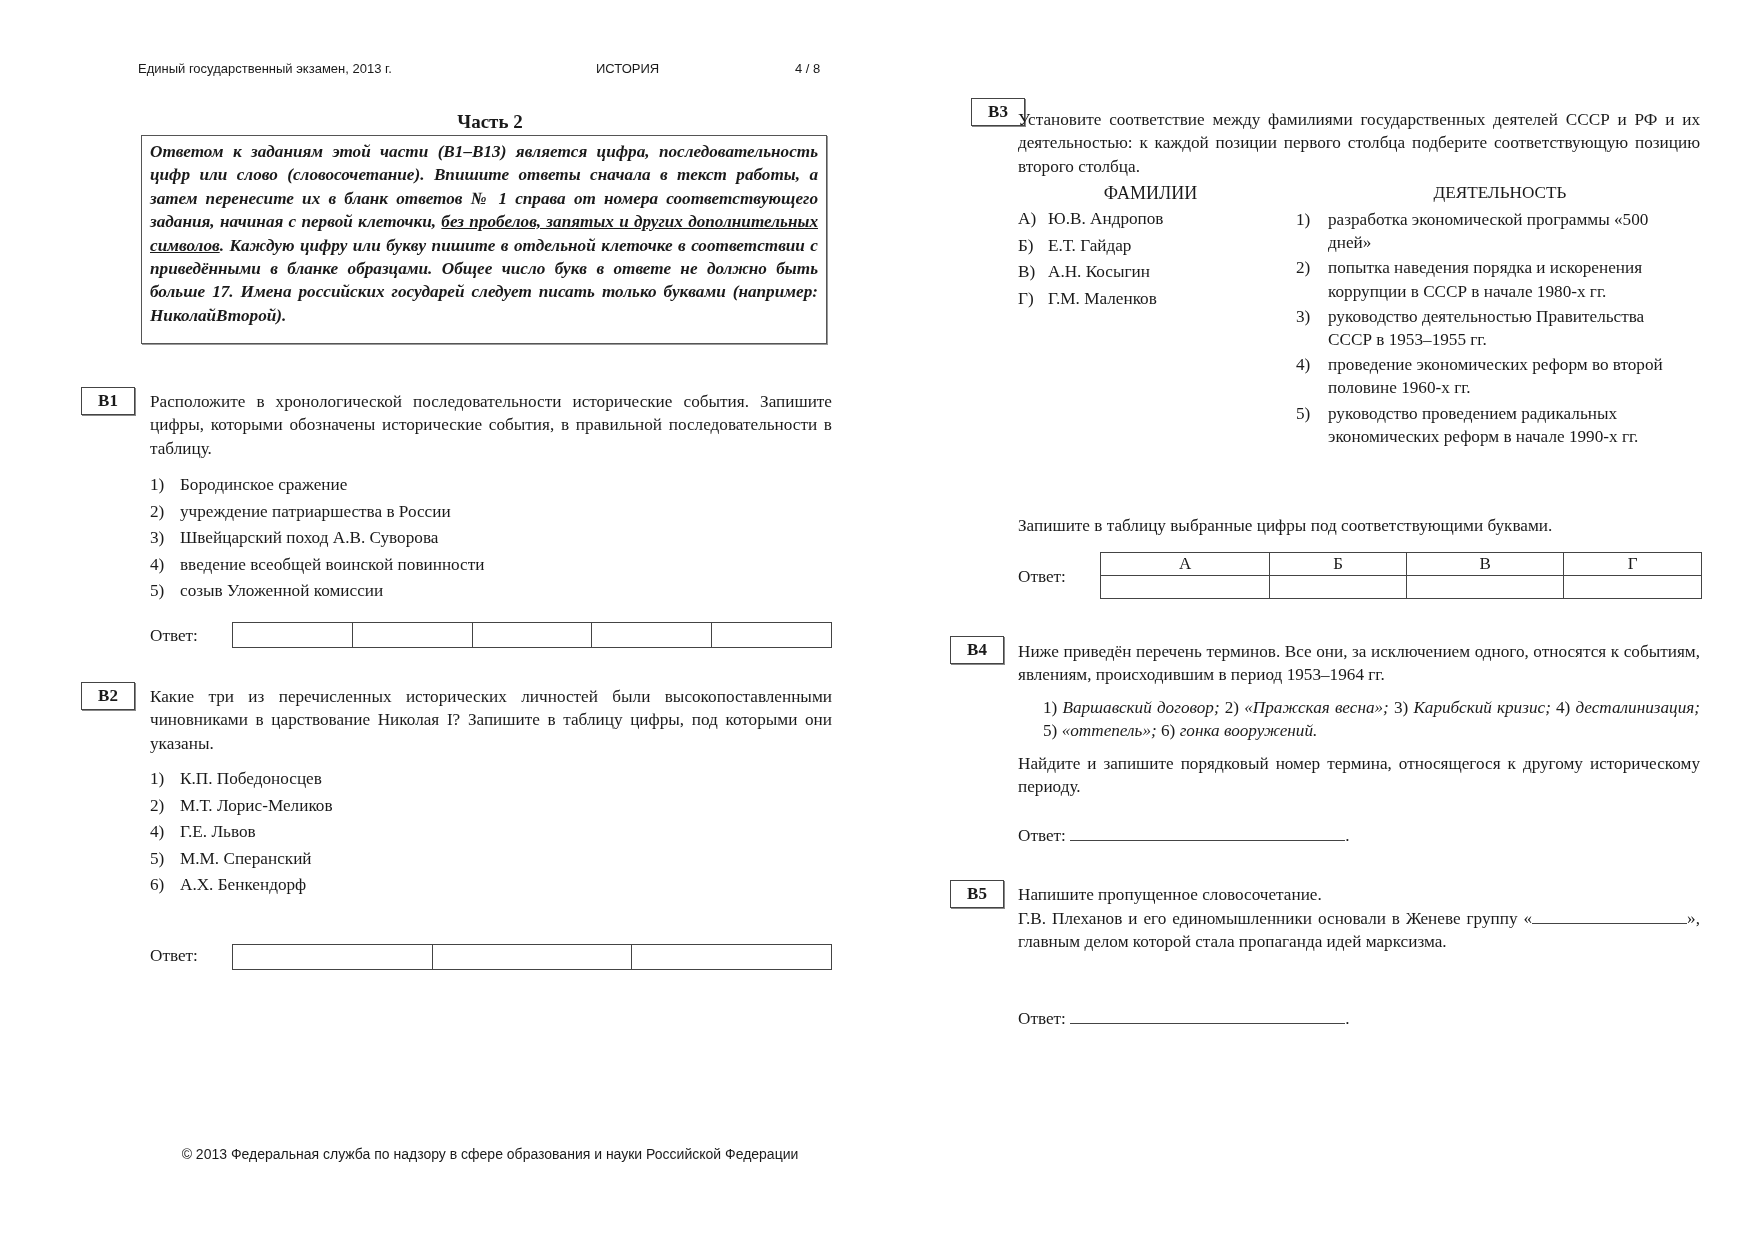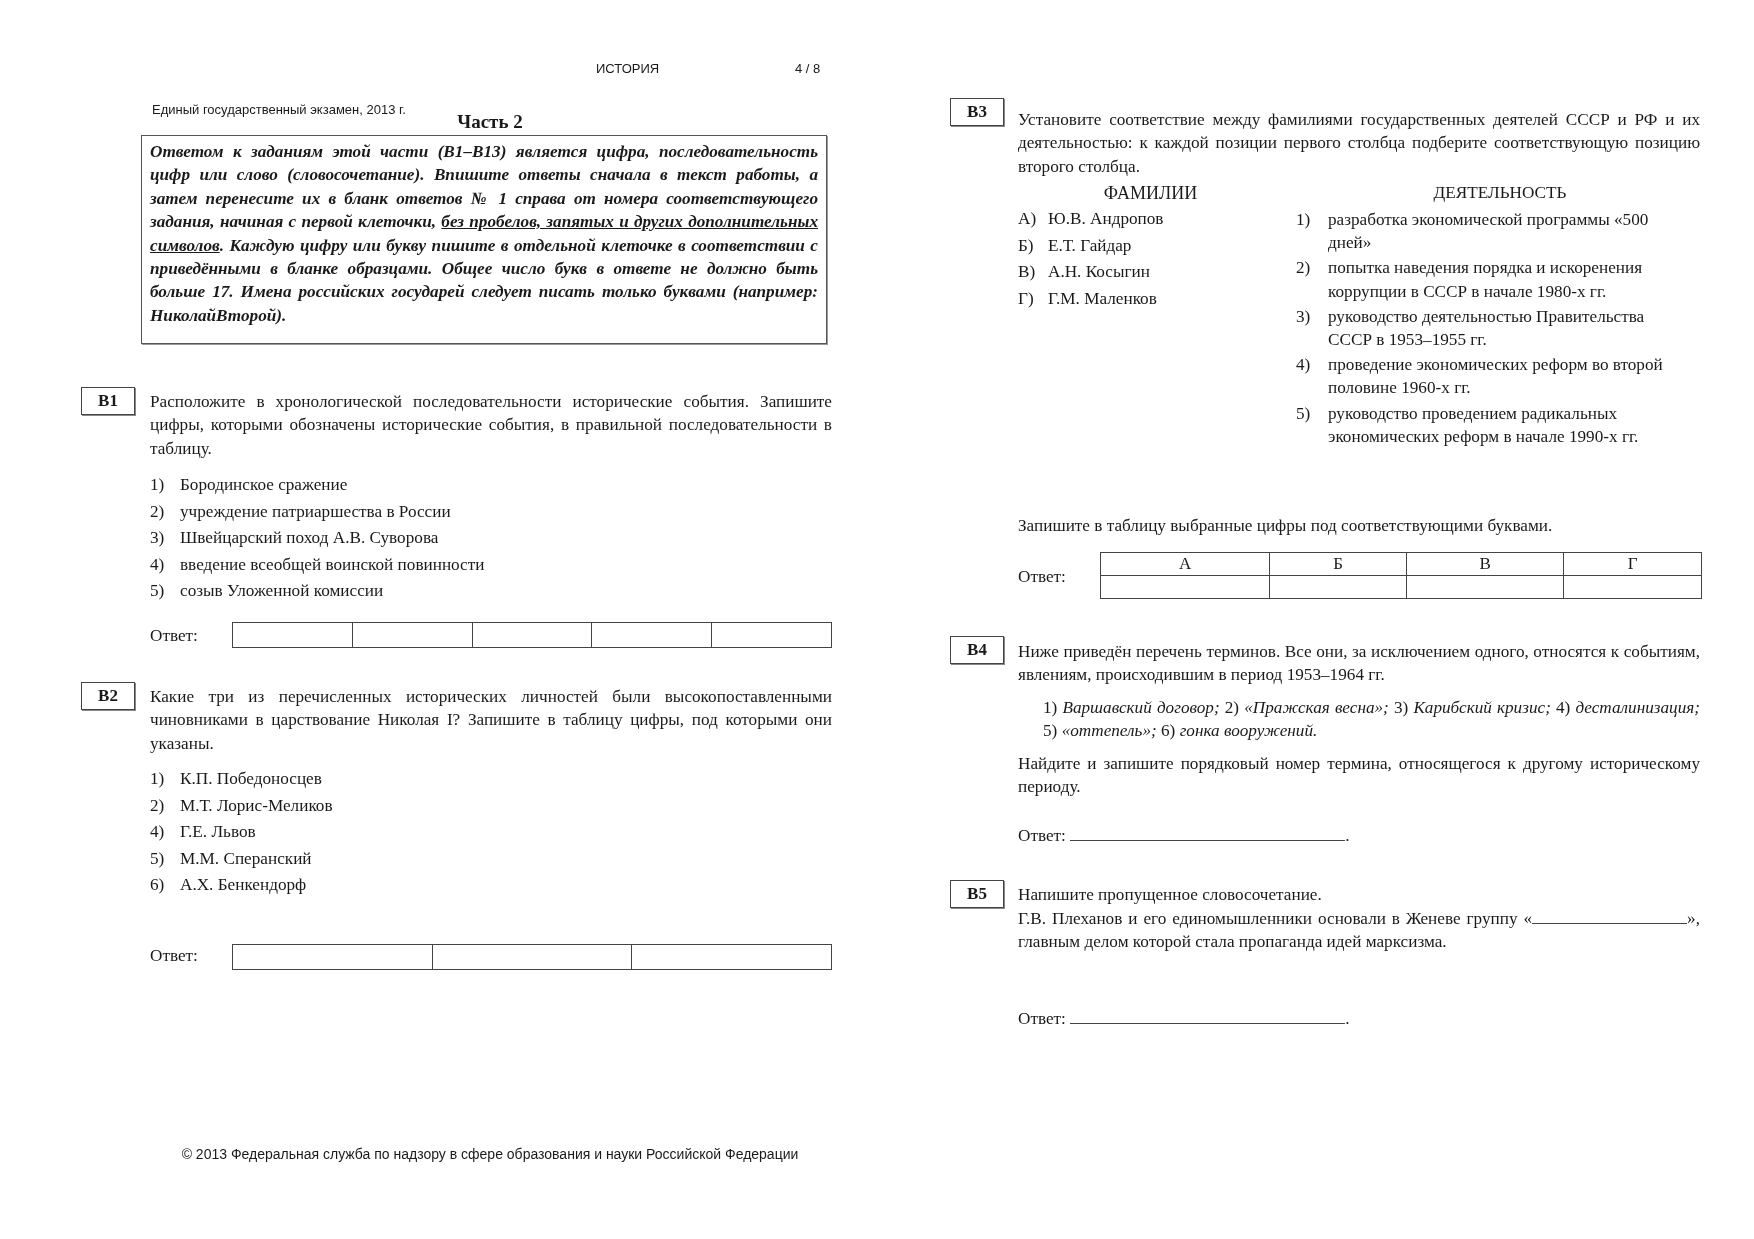"Единый государственный экзамен, 2013 г." div.abs { left: 152px -> 138px; margin-top: 41px -> none }
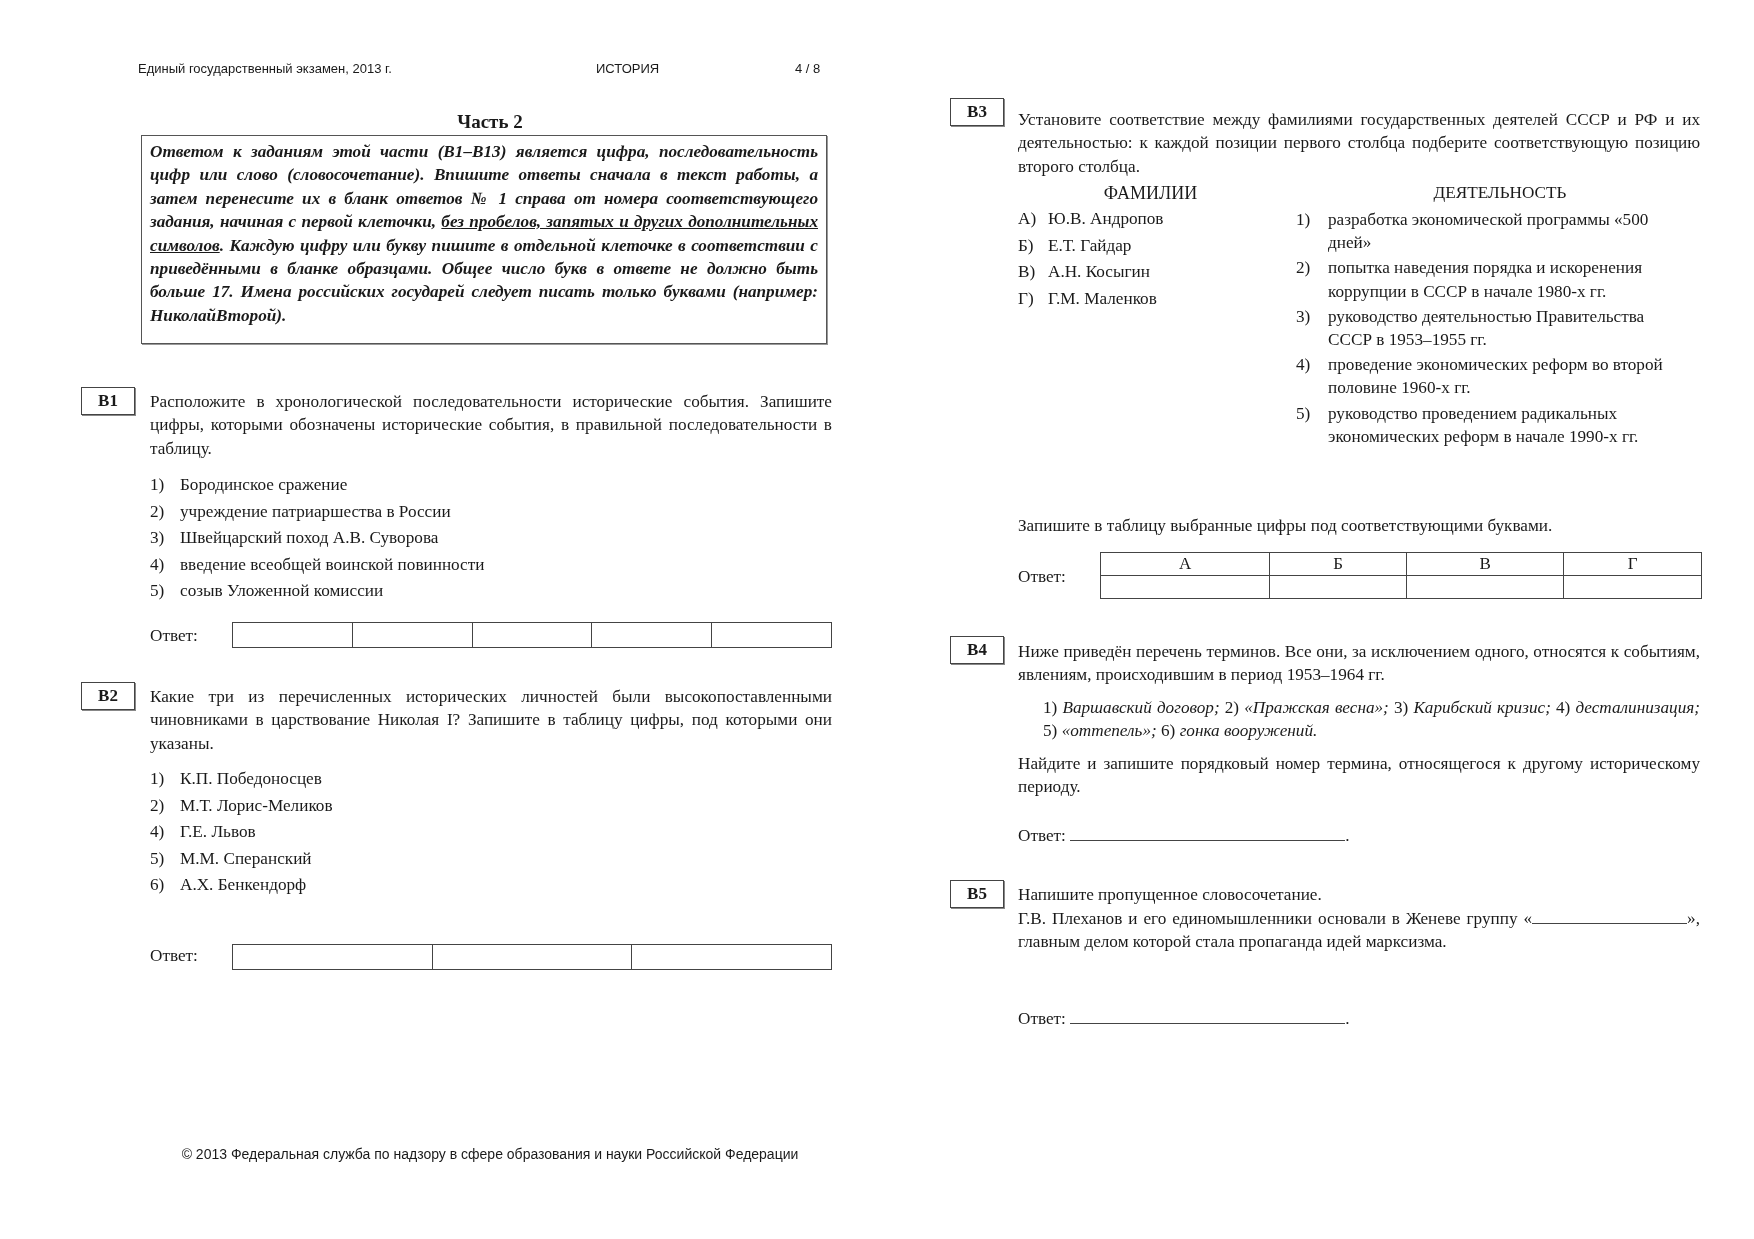"В3" div.abs { left: 950px -> 971px }
